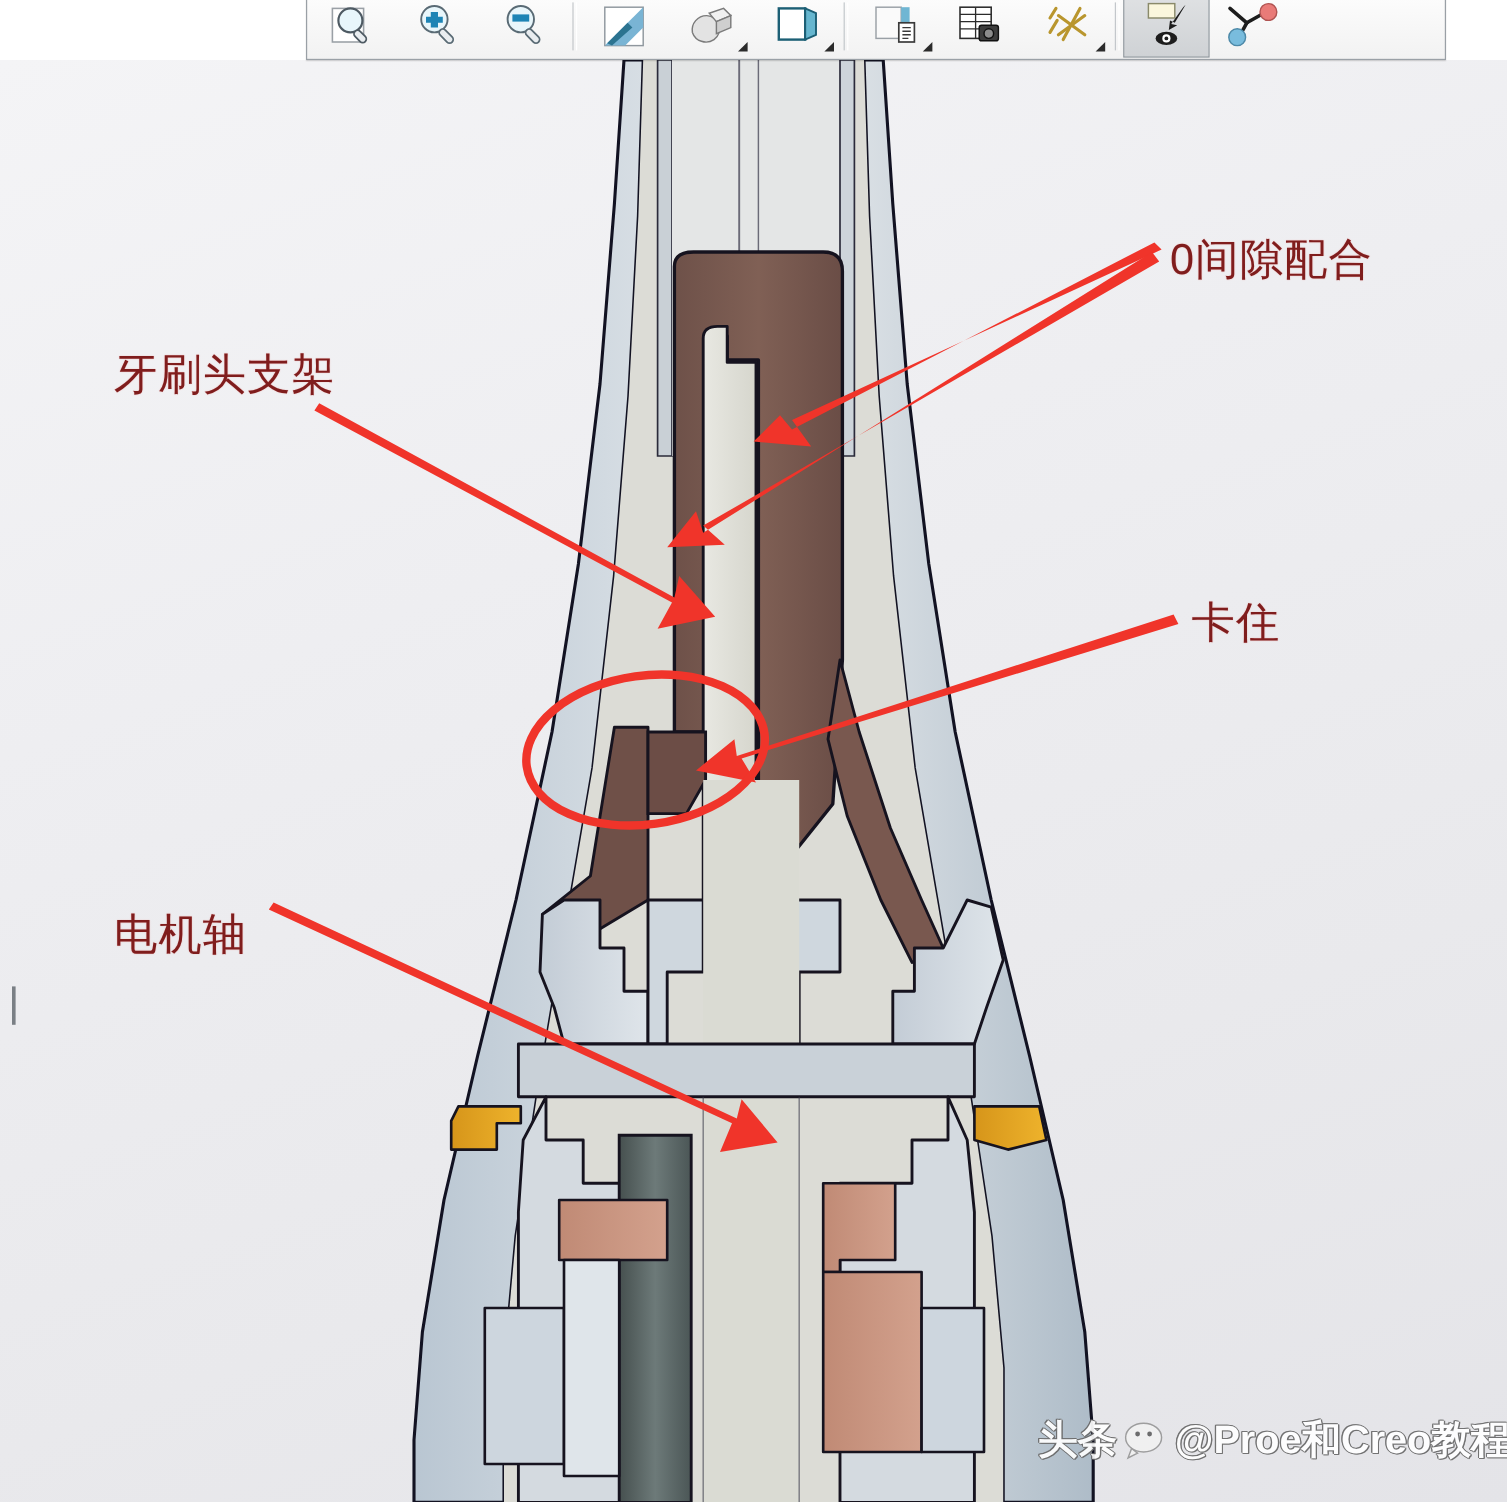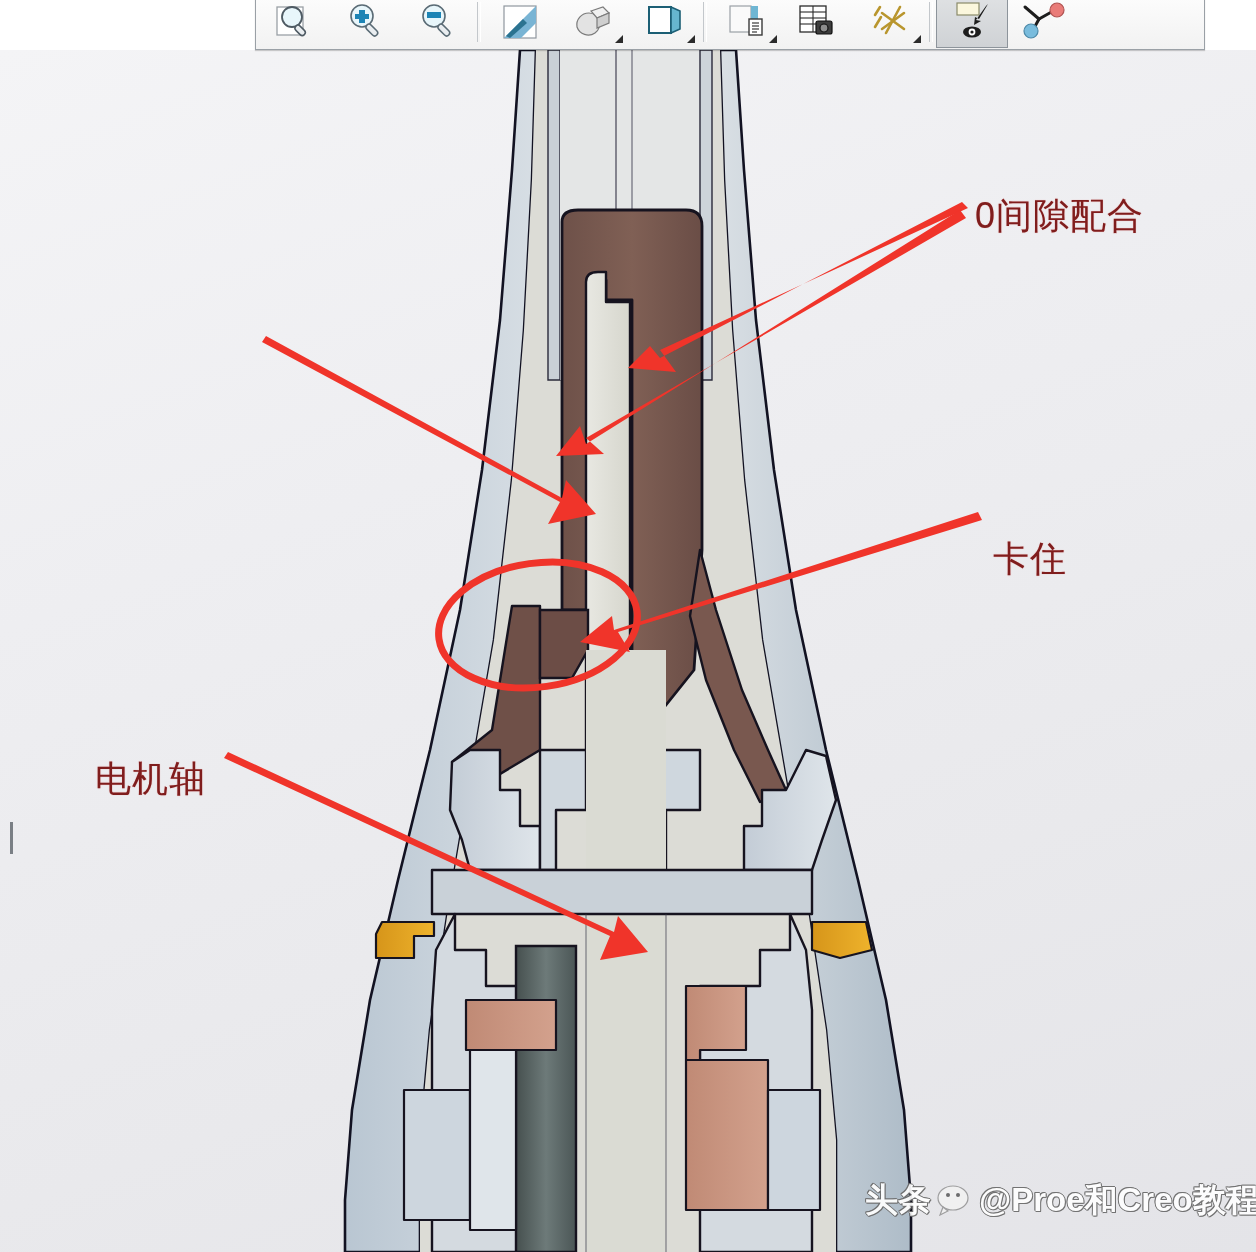"牙刷头支架" div.anno-label { html: none -> <div>牙刷头支架</div> }
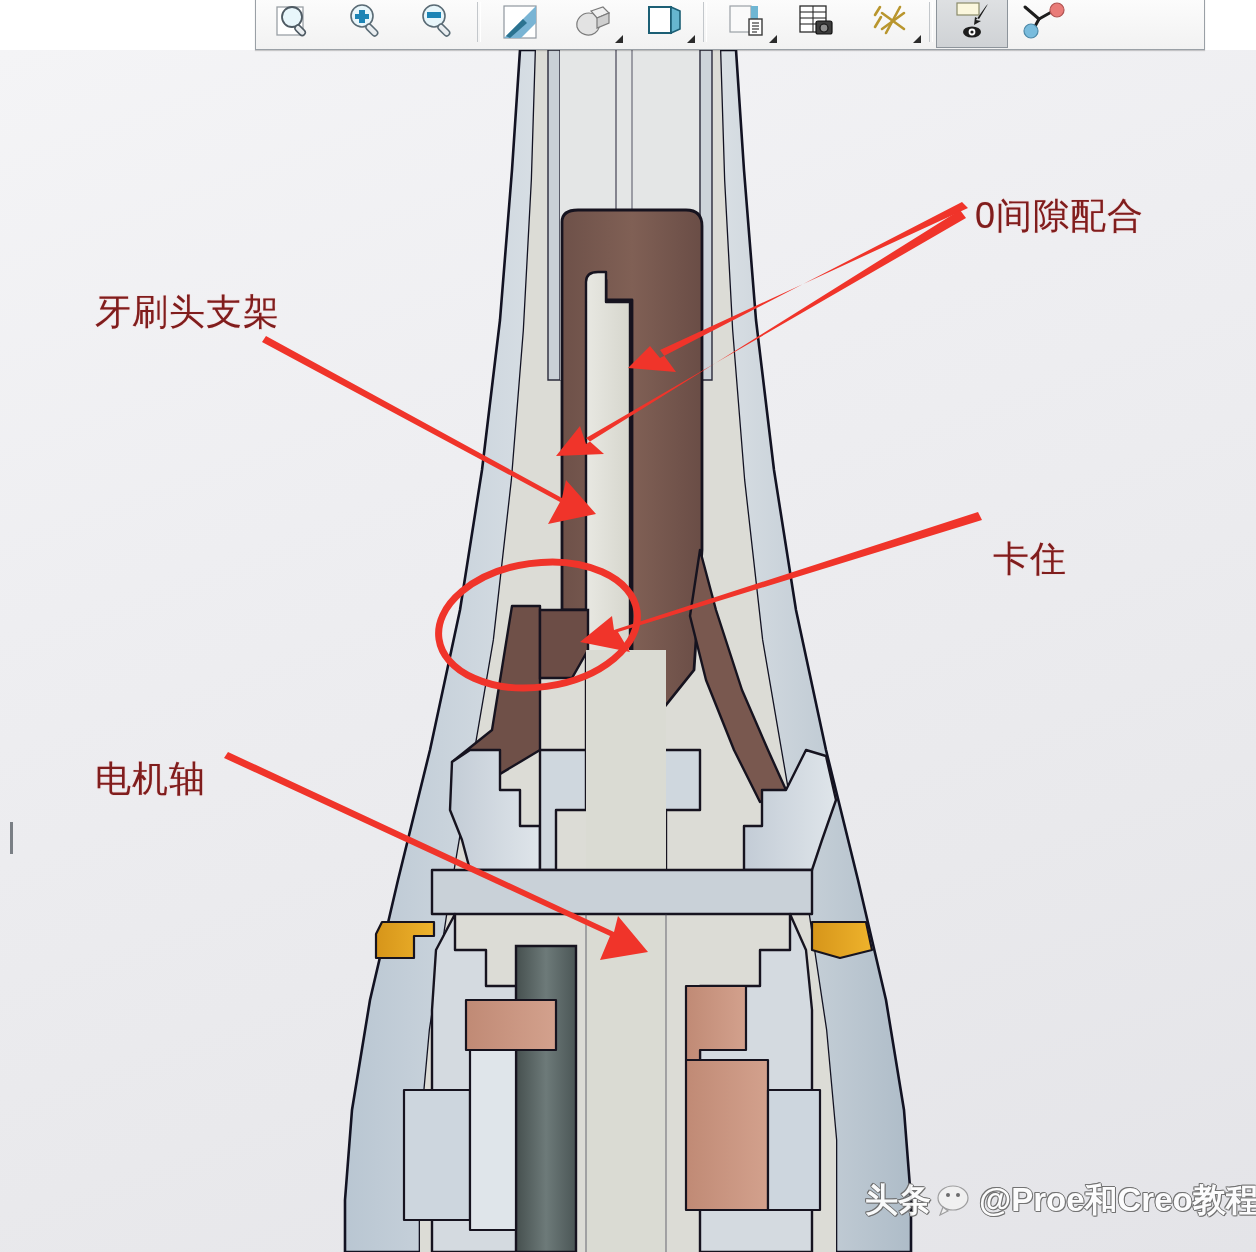"卡住" #label-stuck { margin-top: 40px -> none }
